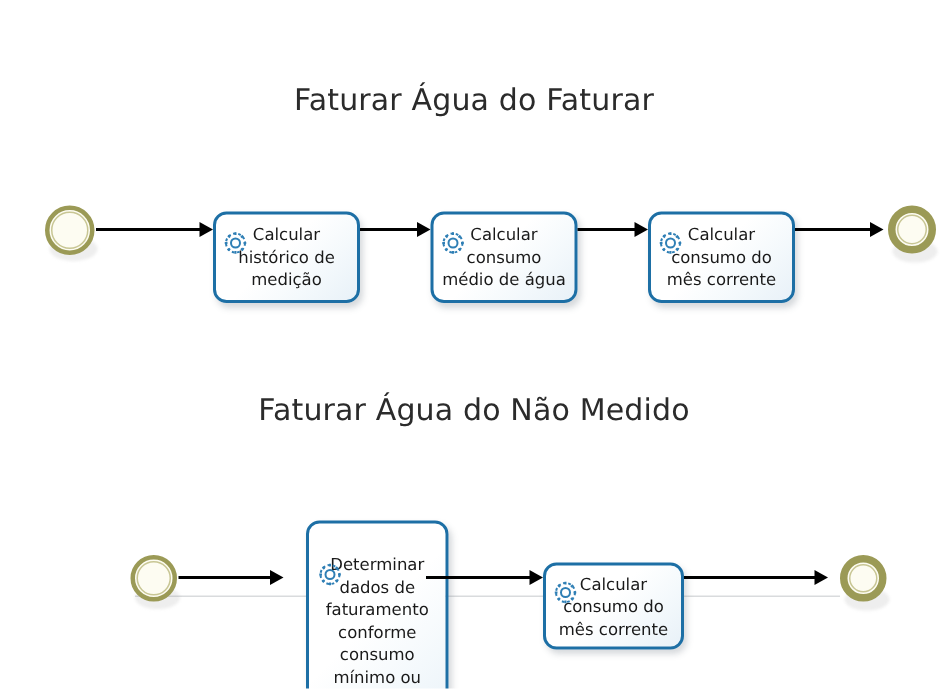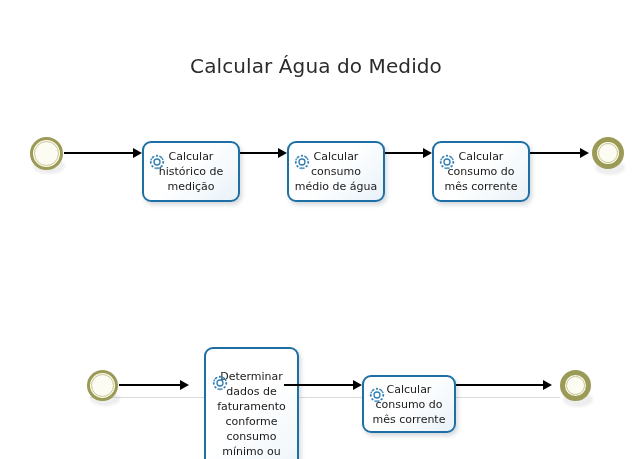"Calcular Água do Medido" div.diagram-title { text: Calcular Água do Medido -> Faturar Água do Faturar }
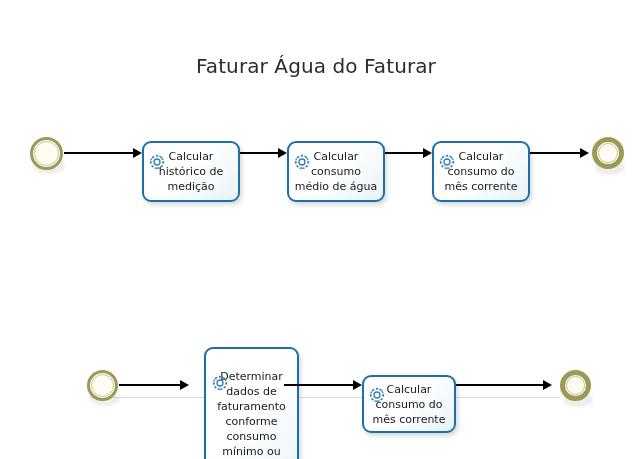"Faturar Água do Não Medido" div.diagram-title { html: none -> <div>Faturar Água do Não Medido</div> }
